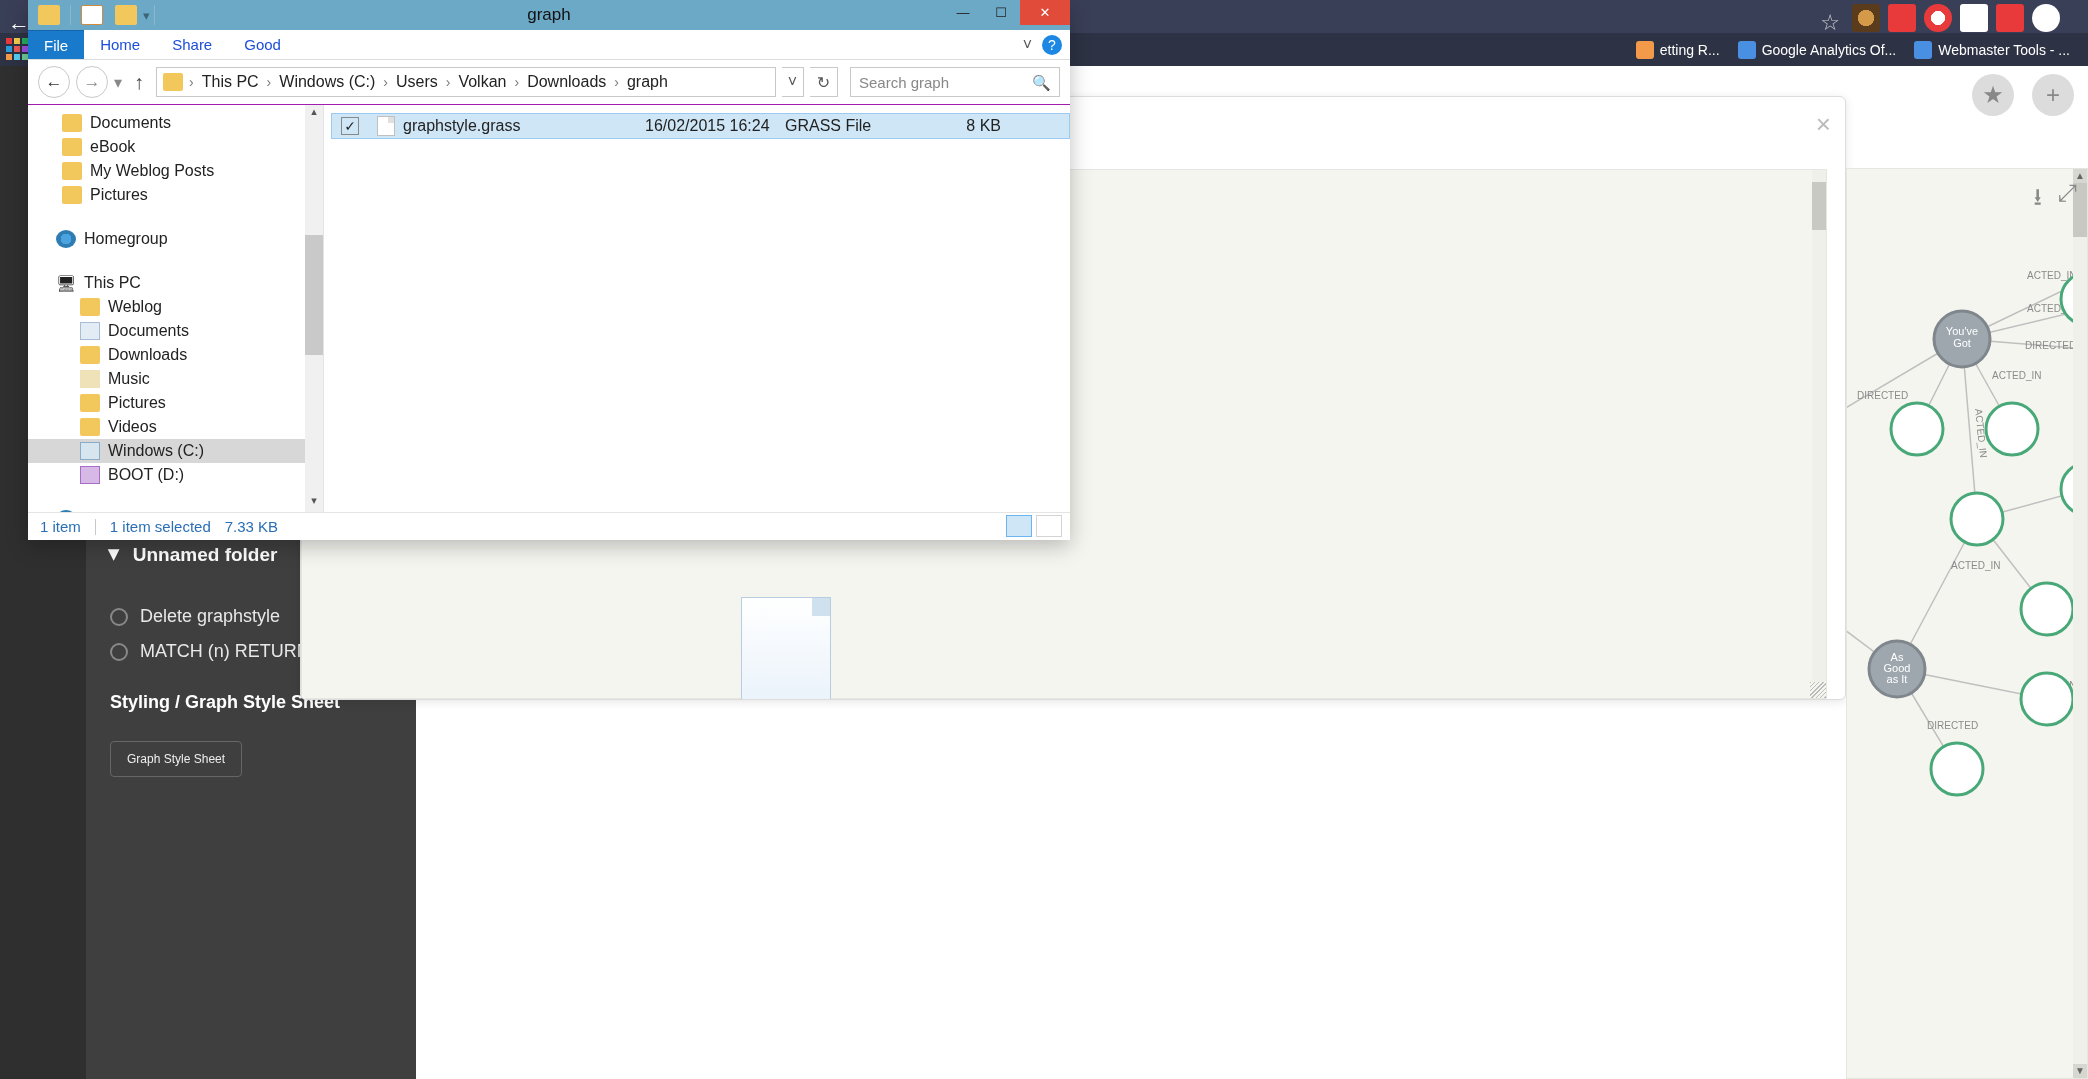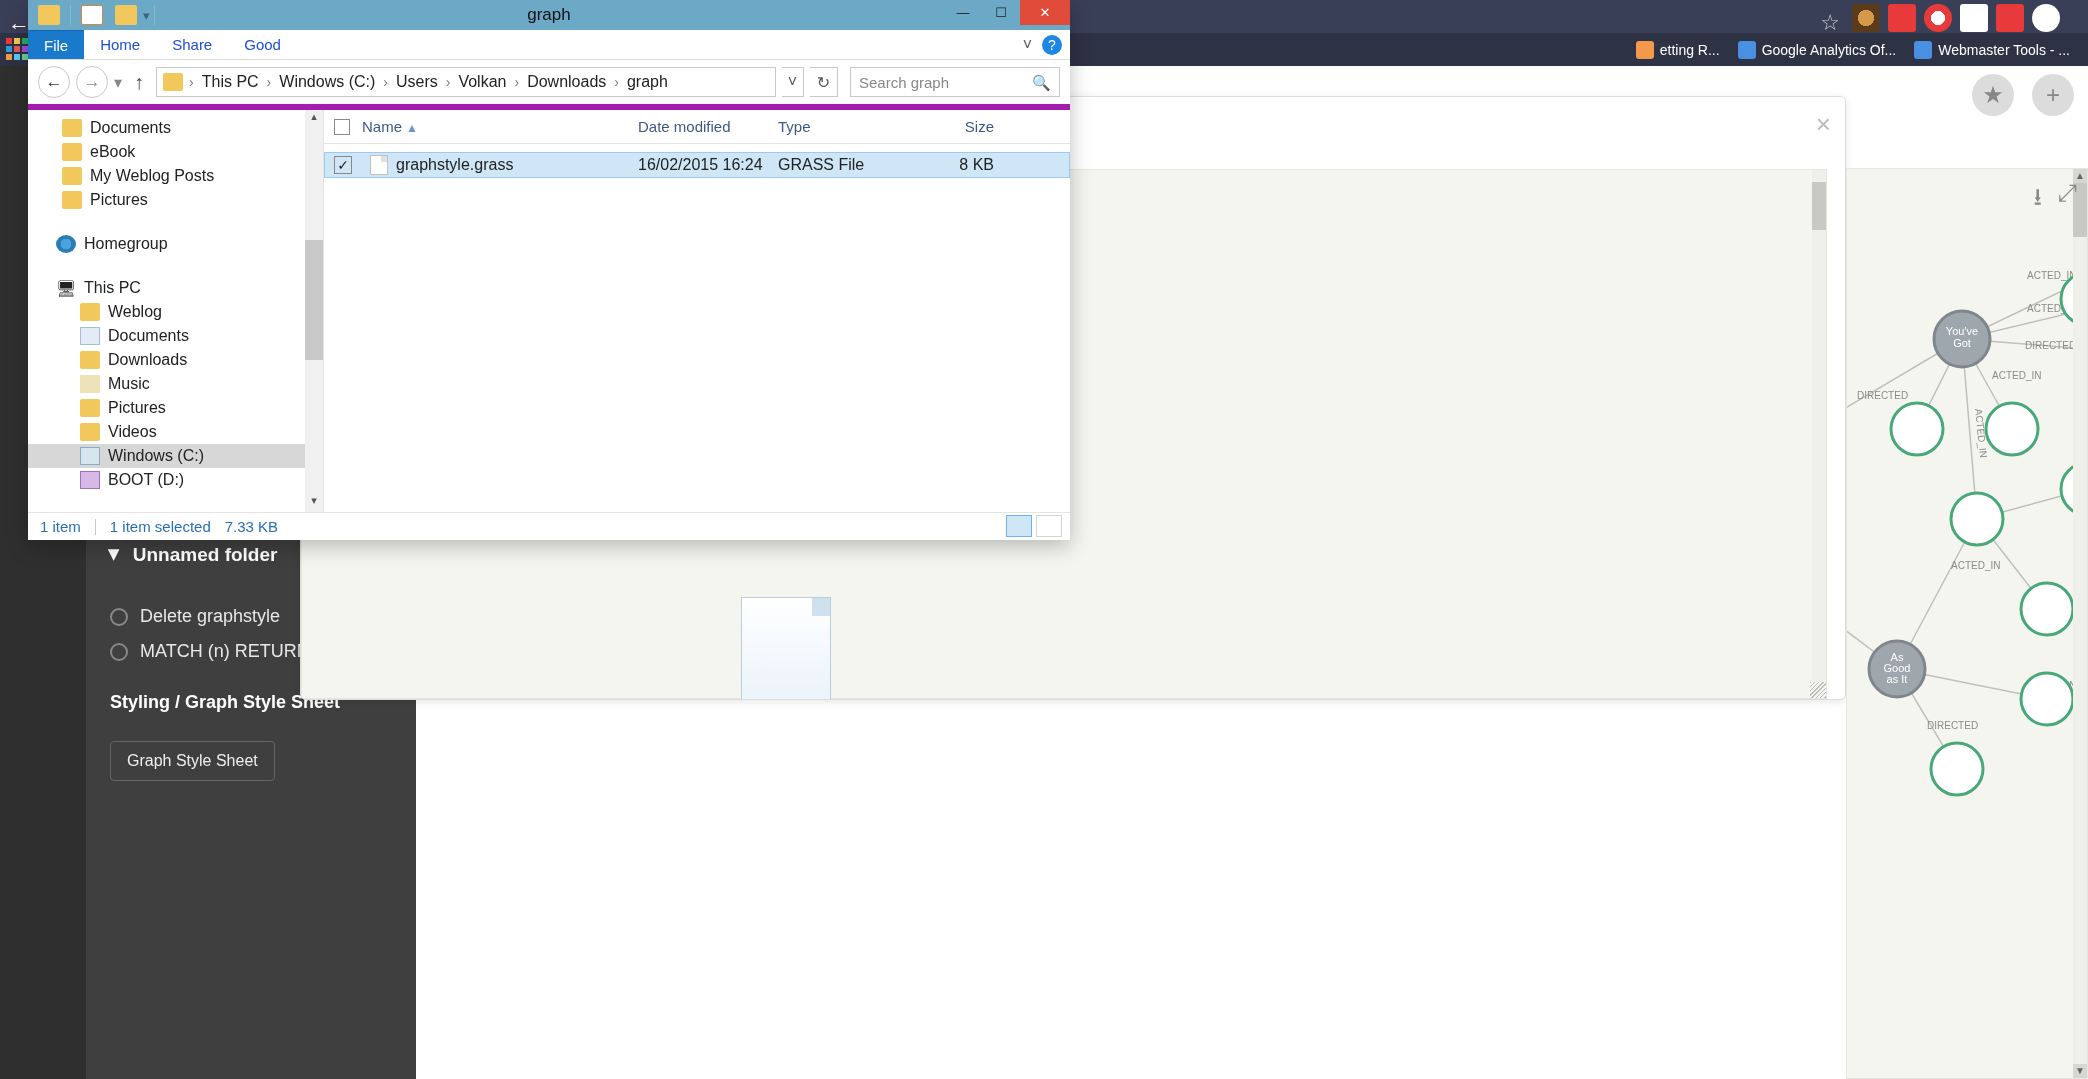"Documents" .explorer-body { border-top: 6px solid #a21caf -> 1px solid #a21caf; gap: none -> 7px }
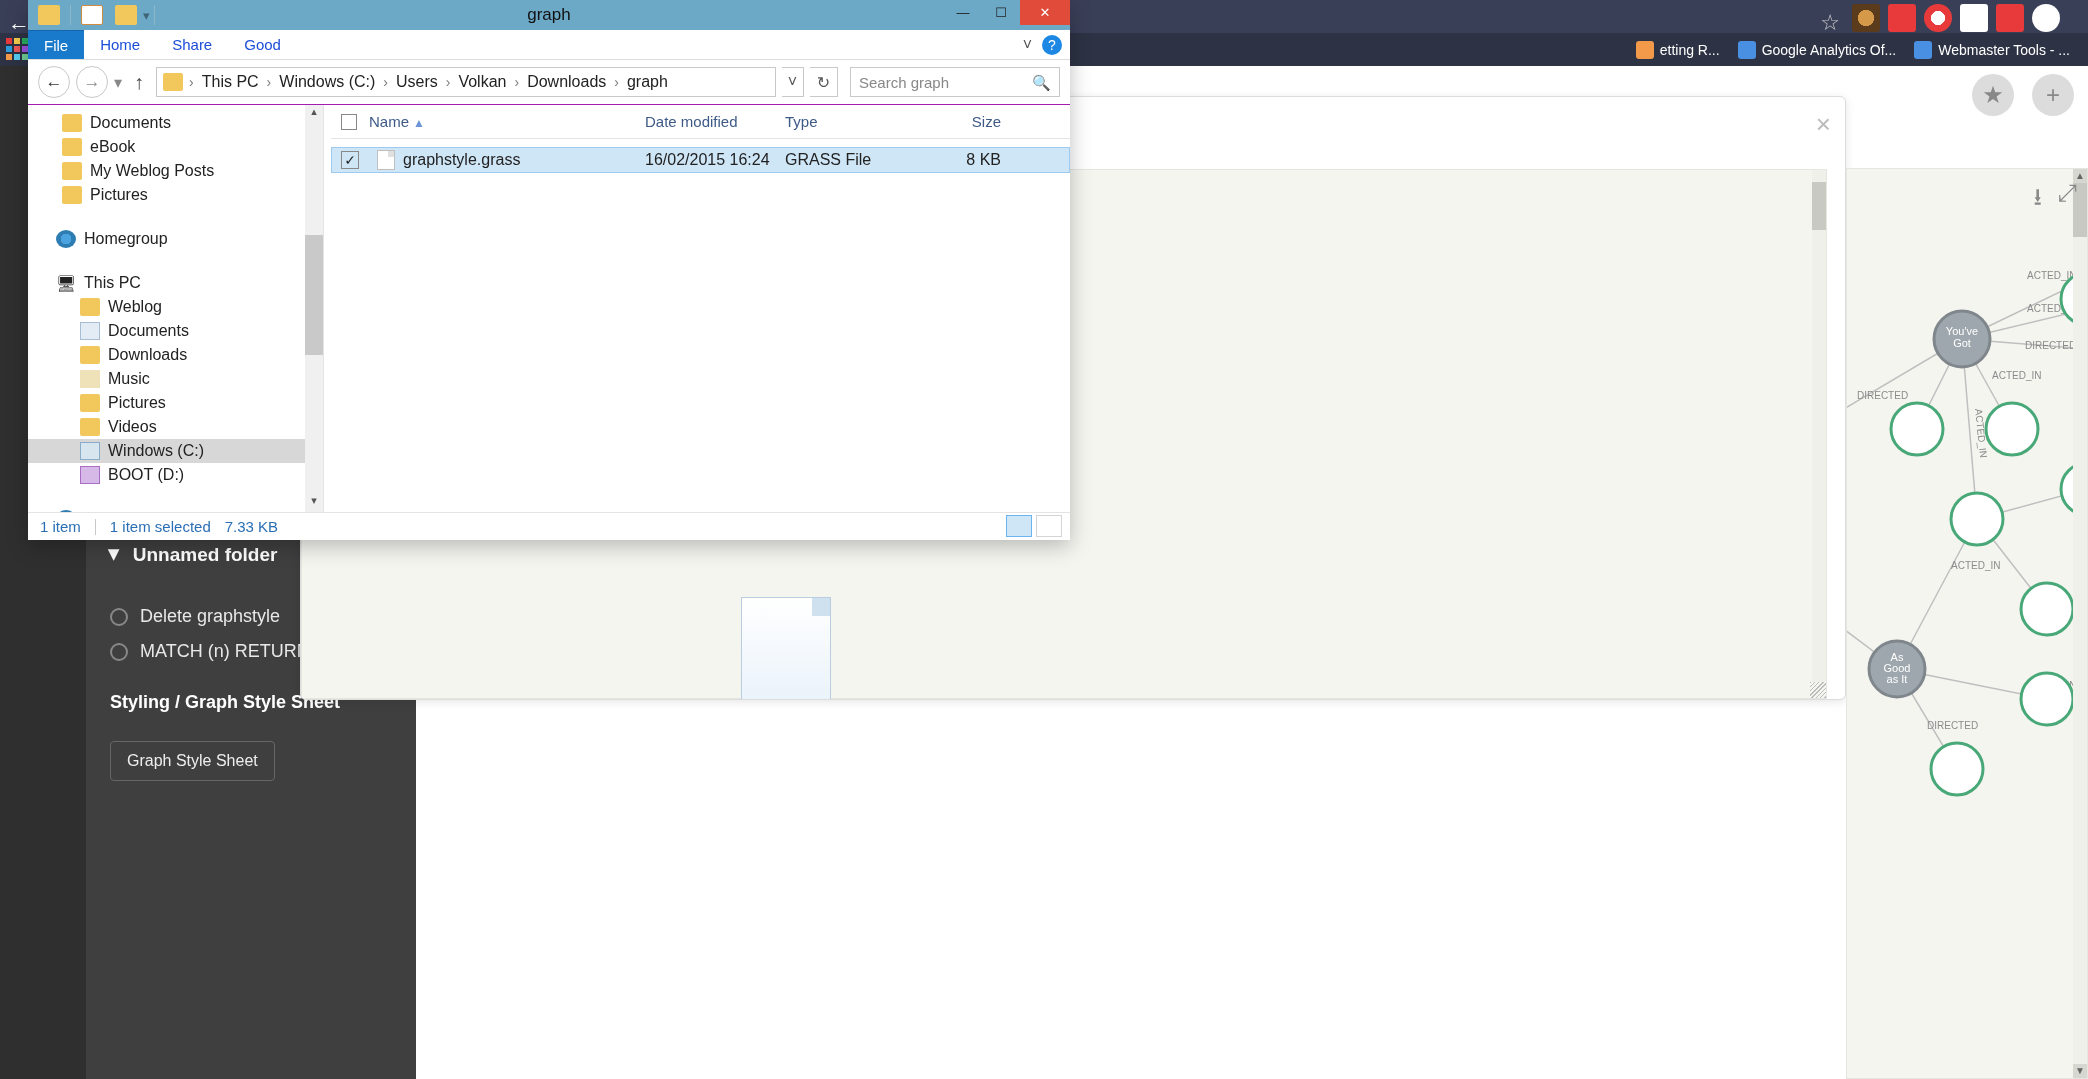"Name ▲" div.cols { html: <div> <div> <div></div> </div> <div><span>Name</span><span>▲</span></div> <div>Date modified</div> <div>Type</div> <div>Size</div> </div> -> none }
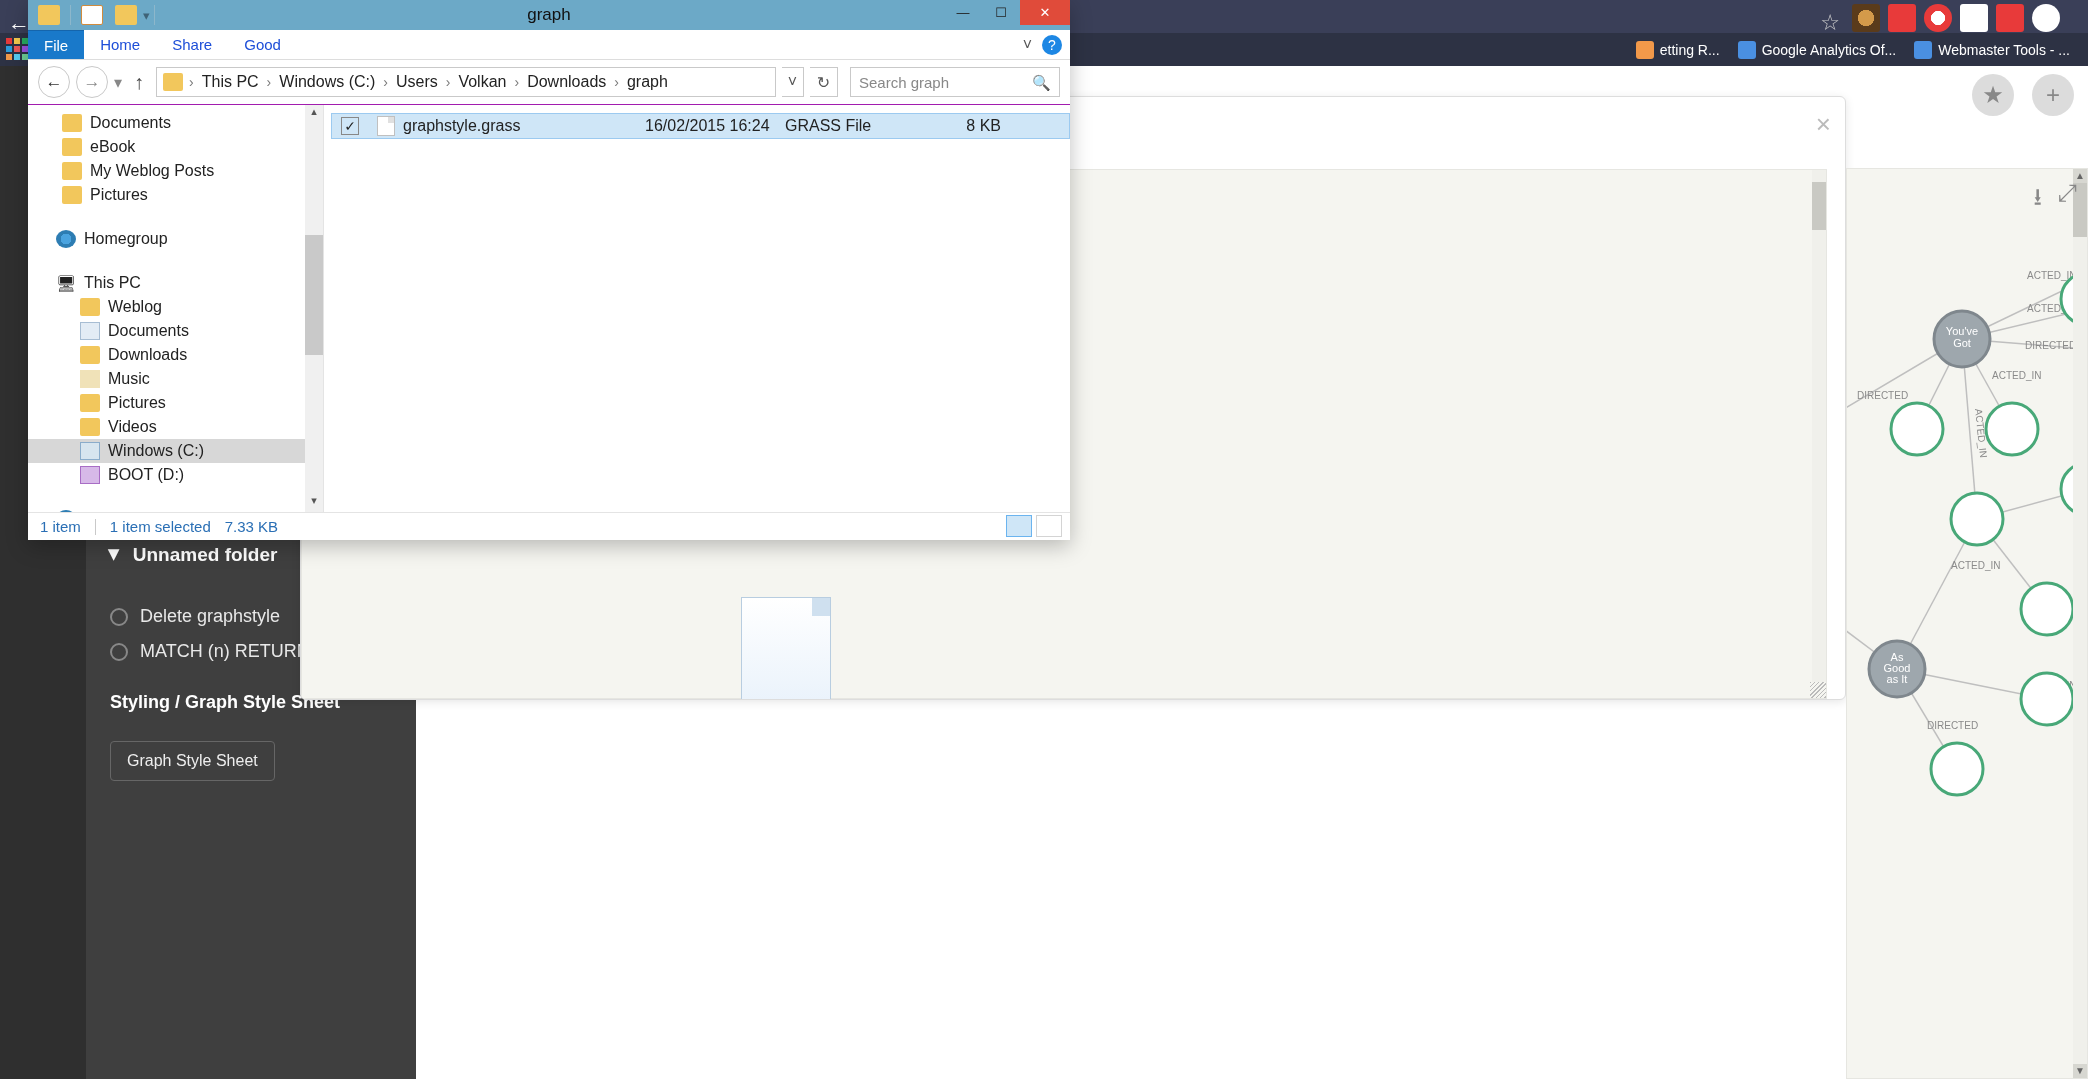"Graph Style Sheet" .gss-btn { font-size: 16px -> 12px }
